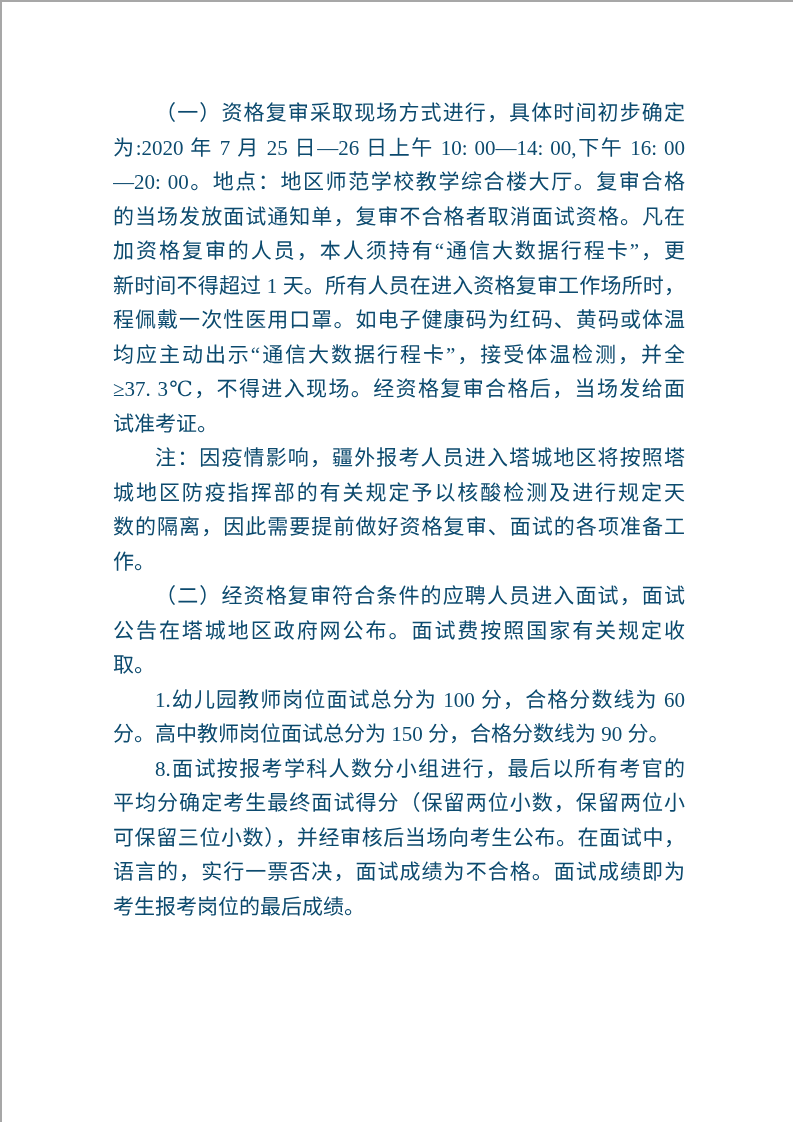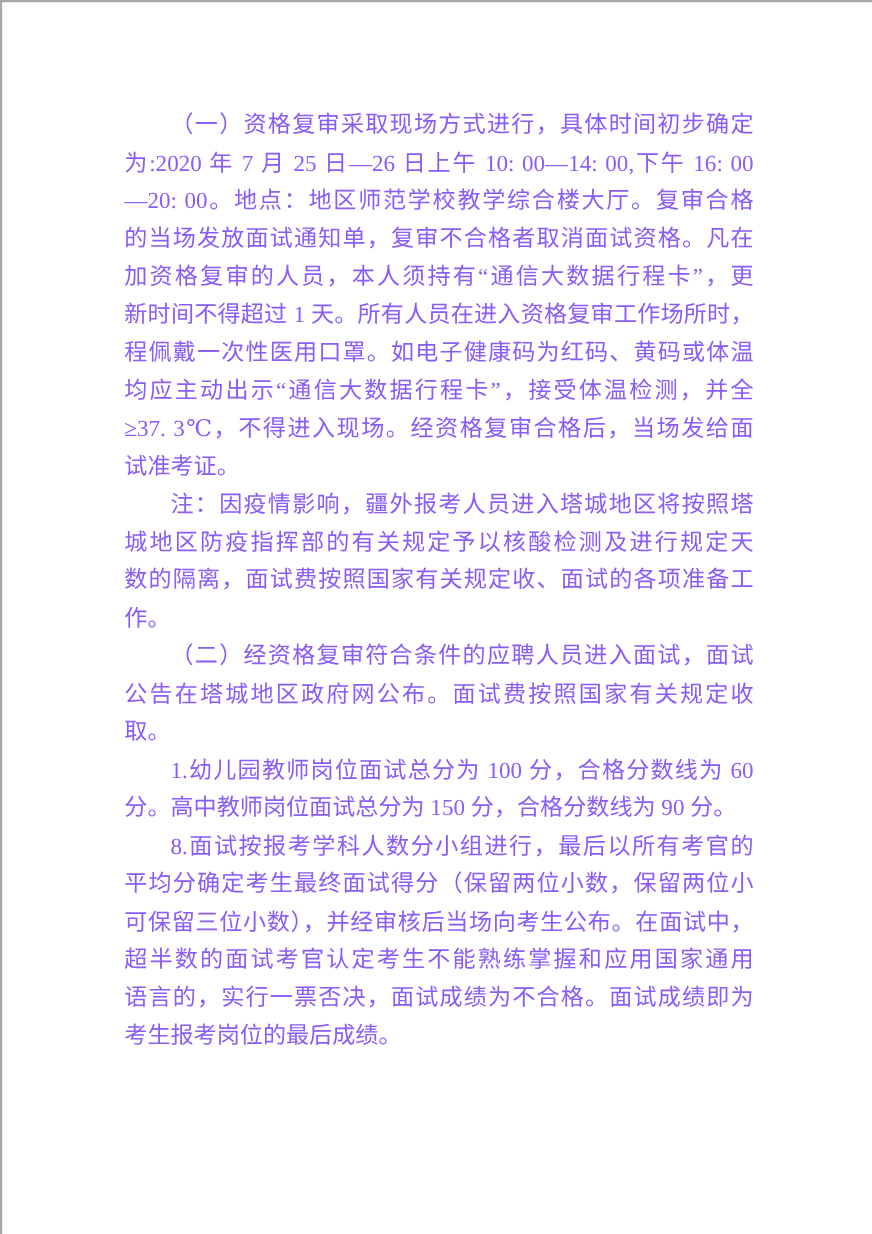"（一）资格复审采取现场方式进行，具体时间初步确定" .textblock { color: #8b5cf6 -> #0c4a6e }
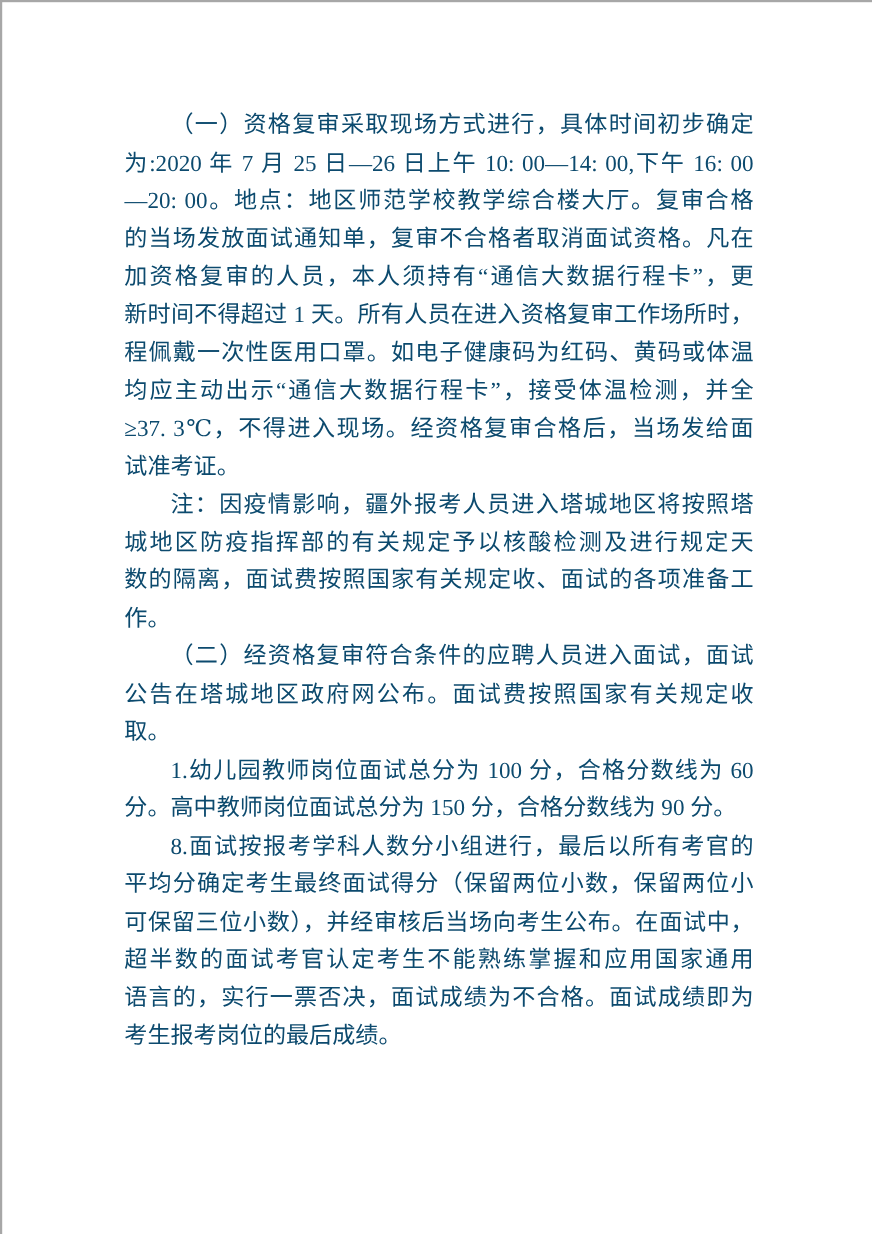"数的隔离，面试费按照国家有关规定收、面试的各项准备工" div.ln { text: 面试费按照国家有关规定收 -> 因此需要提前做好资格复审 }
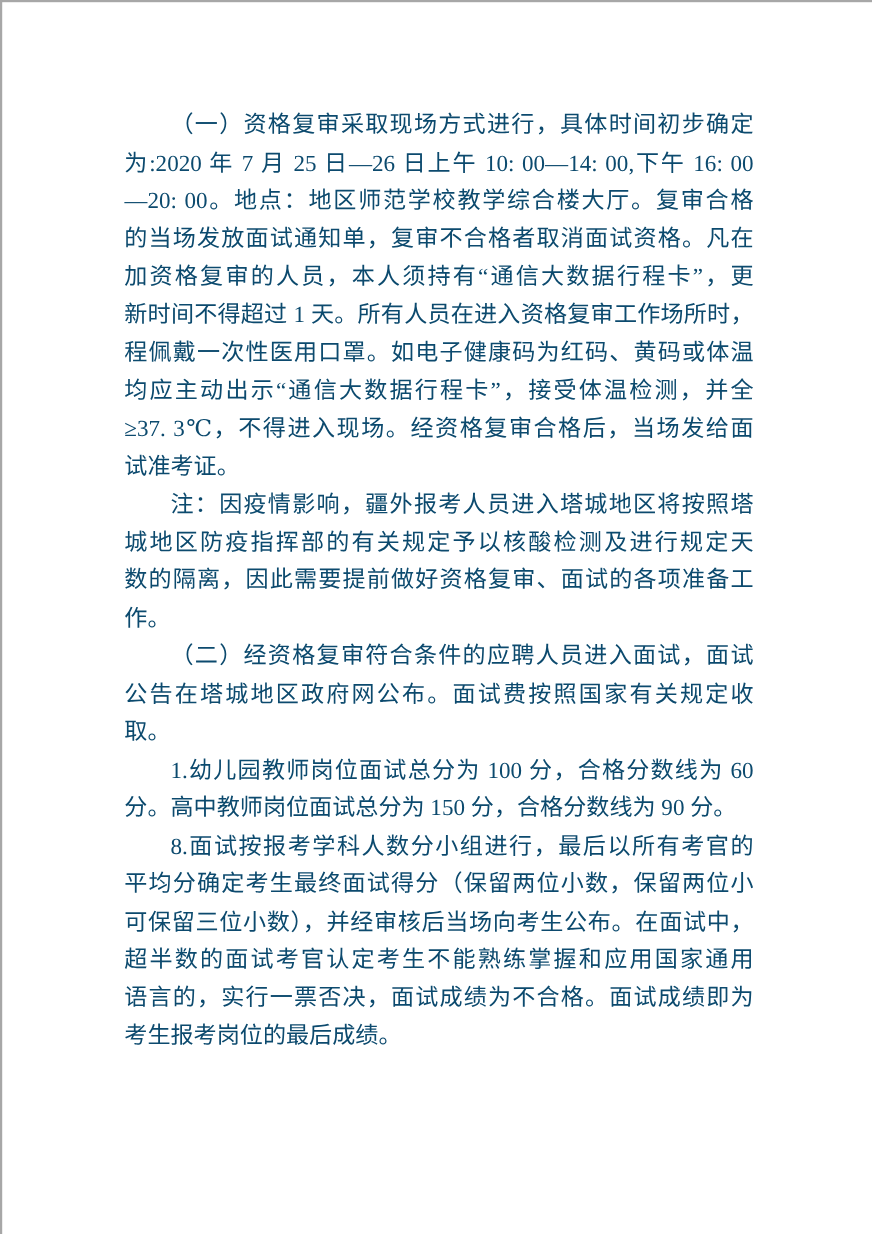"超半数的面试考官认定考生不能熟练掌握和应用国家通用" div.ln { html: <div>超半数的面试考官认定考生不能熟练掌握和应用国家通用</div> -> none }
